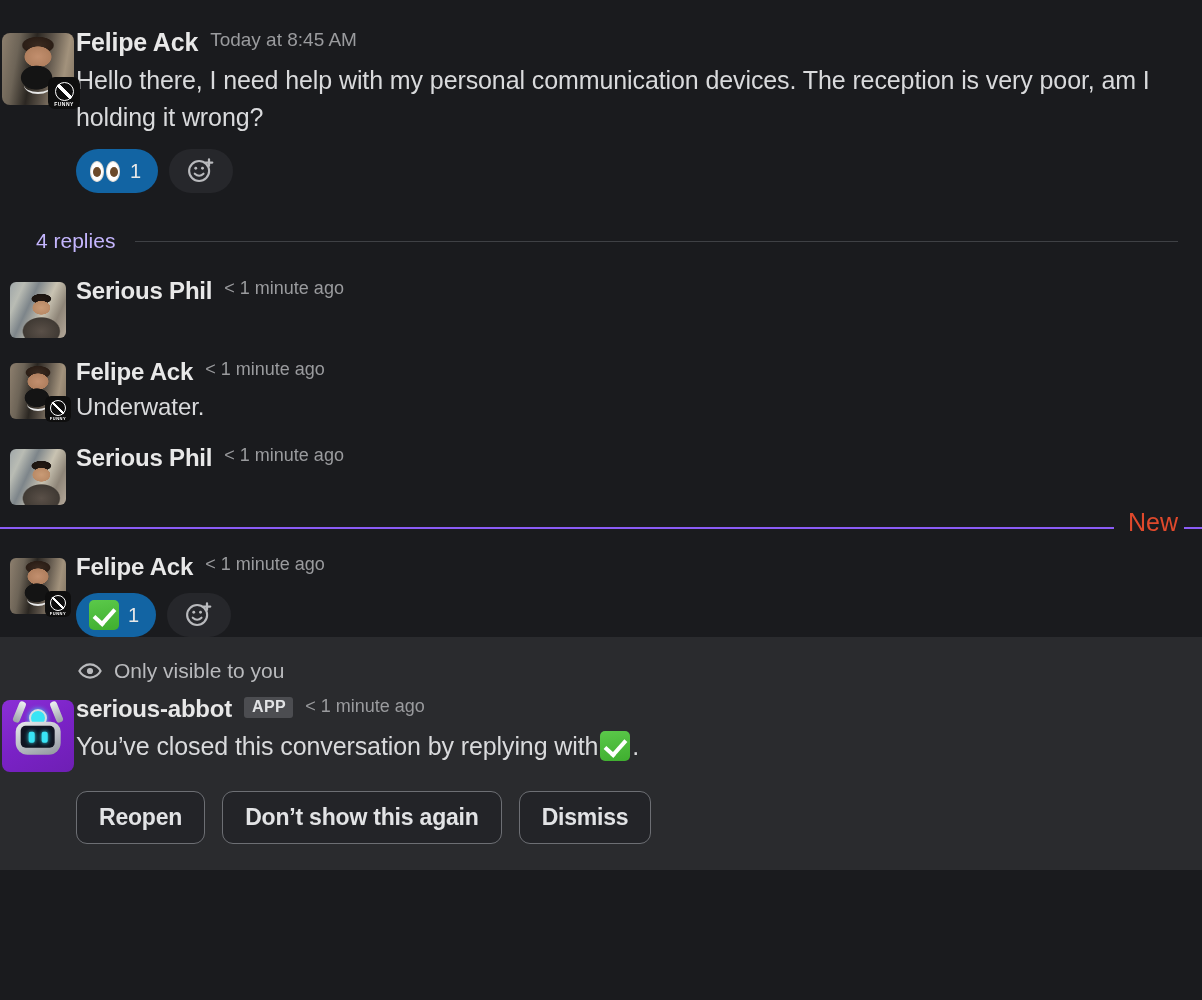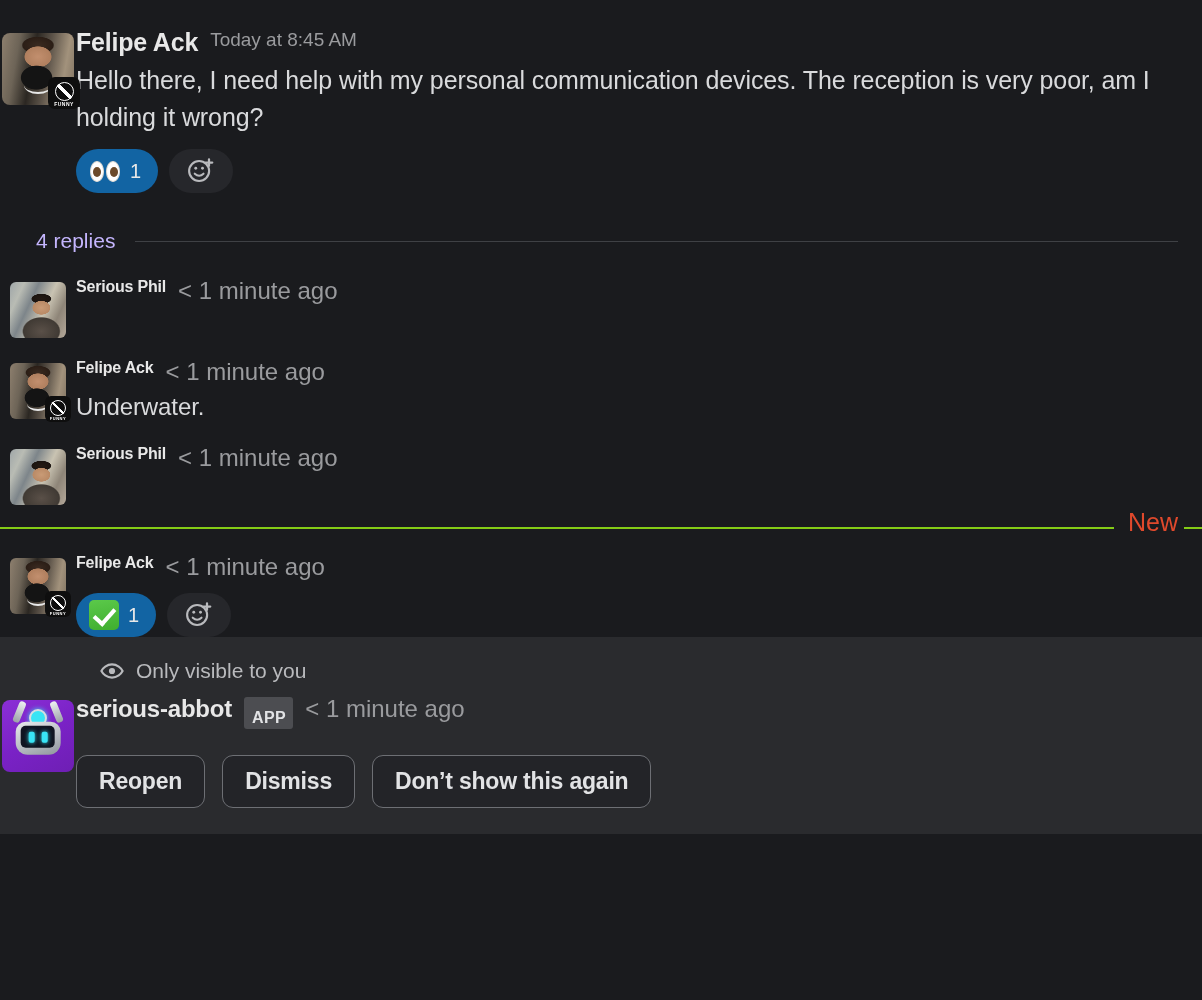"Serious Phil" .author.small-author { font-size: 16px -> 24px }
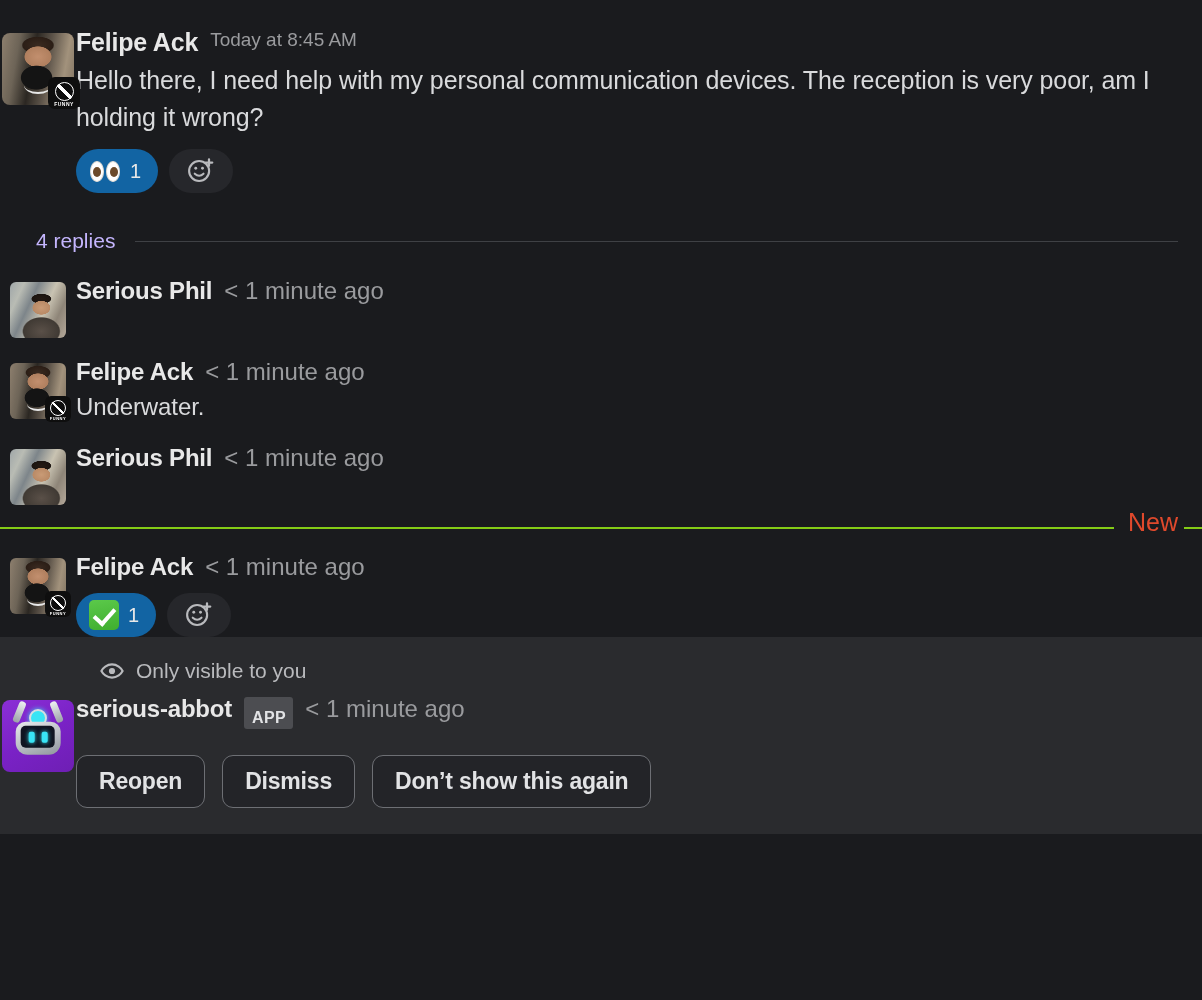"< 1 minute ago" .timestamp.tight { font-size: 24px -> 18px }
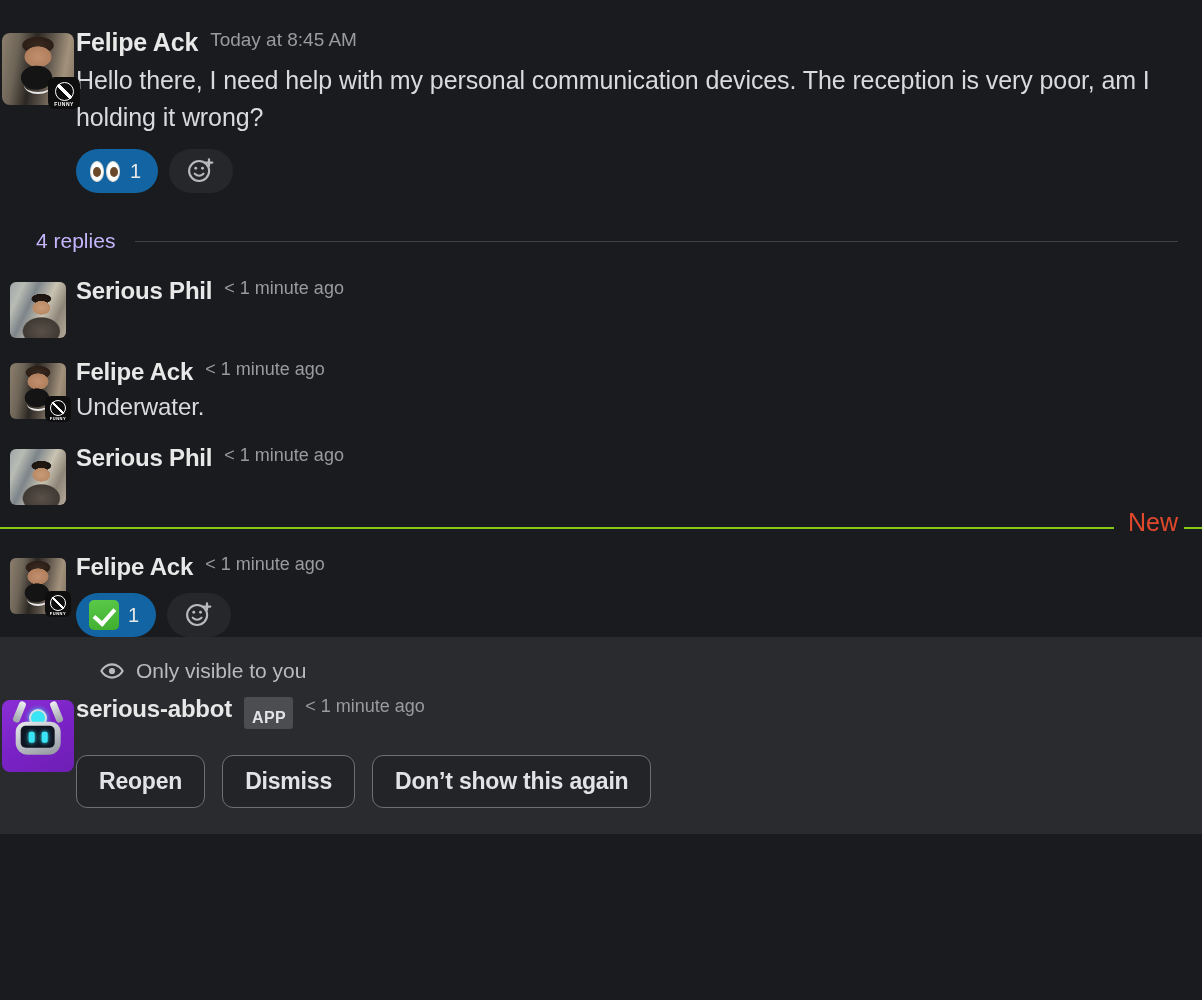"New" .new-divider { background: #84cc16 -> #8b5cf6 }
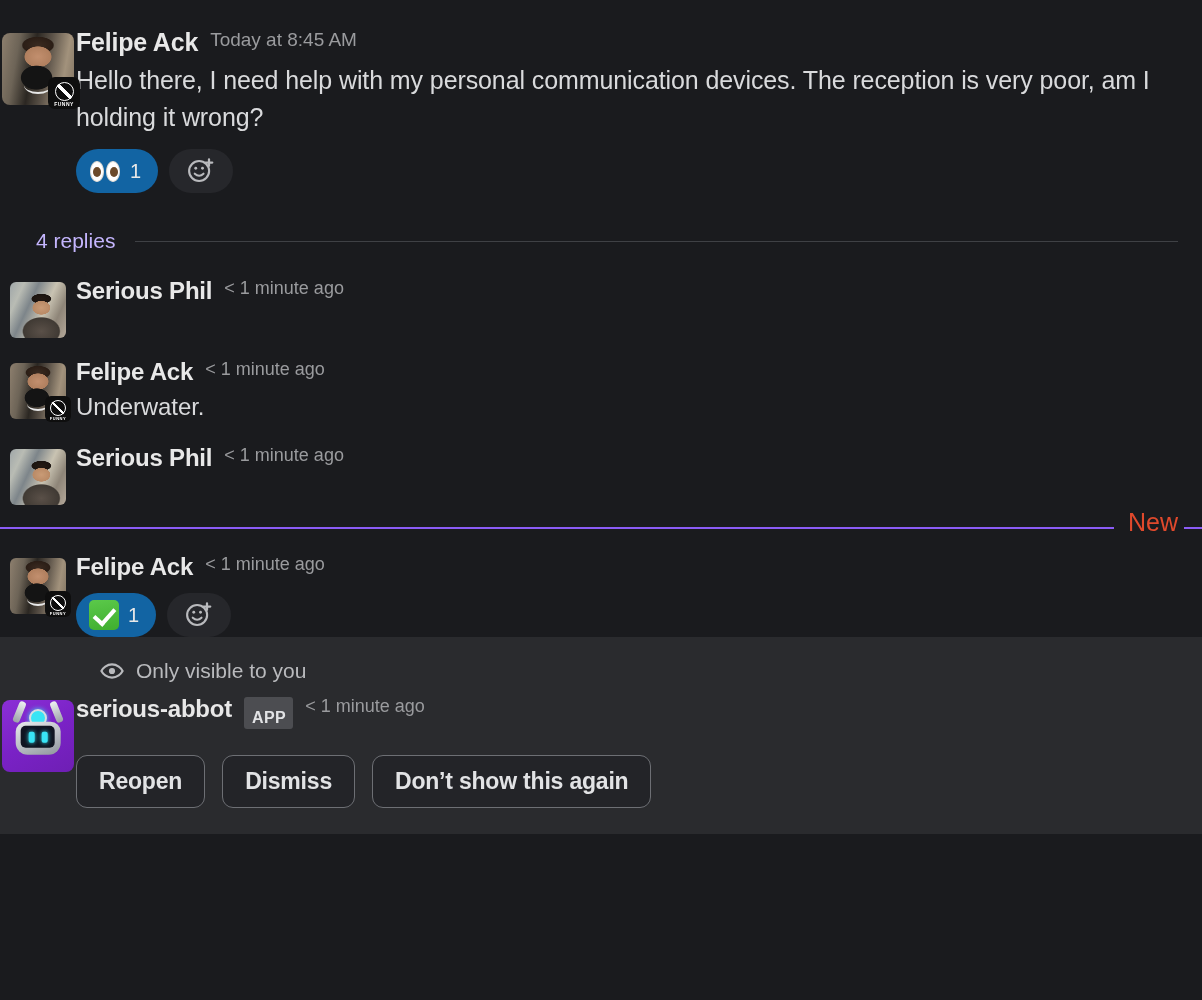"Only visible to you" .only-visible { padding-left: 100px -> 78px }
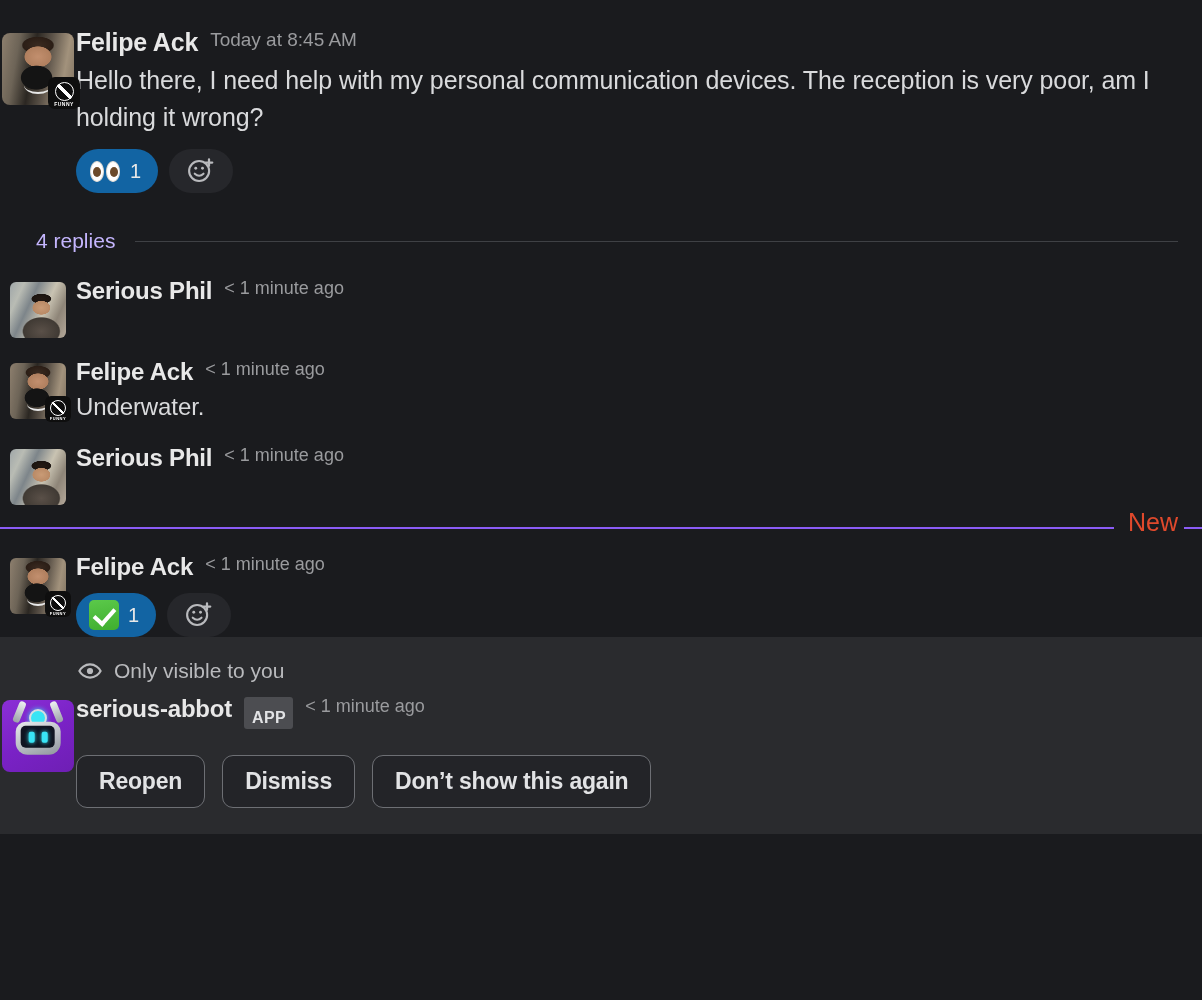"APP" .app-badge { padding: 13px 7px 3px 8px -> 2px 7px 3px 8px }
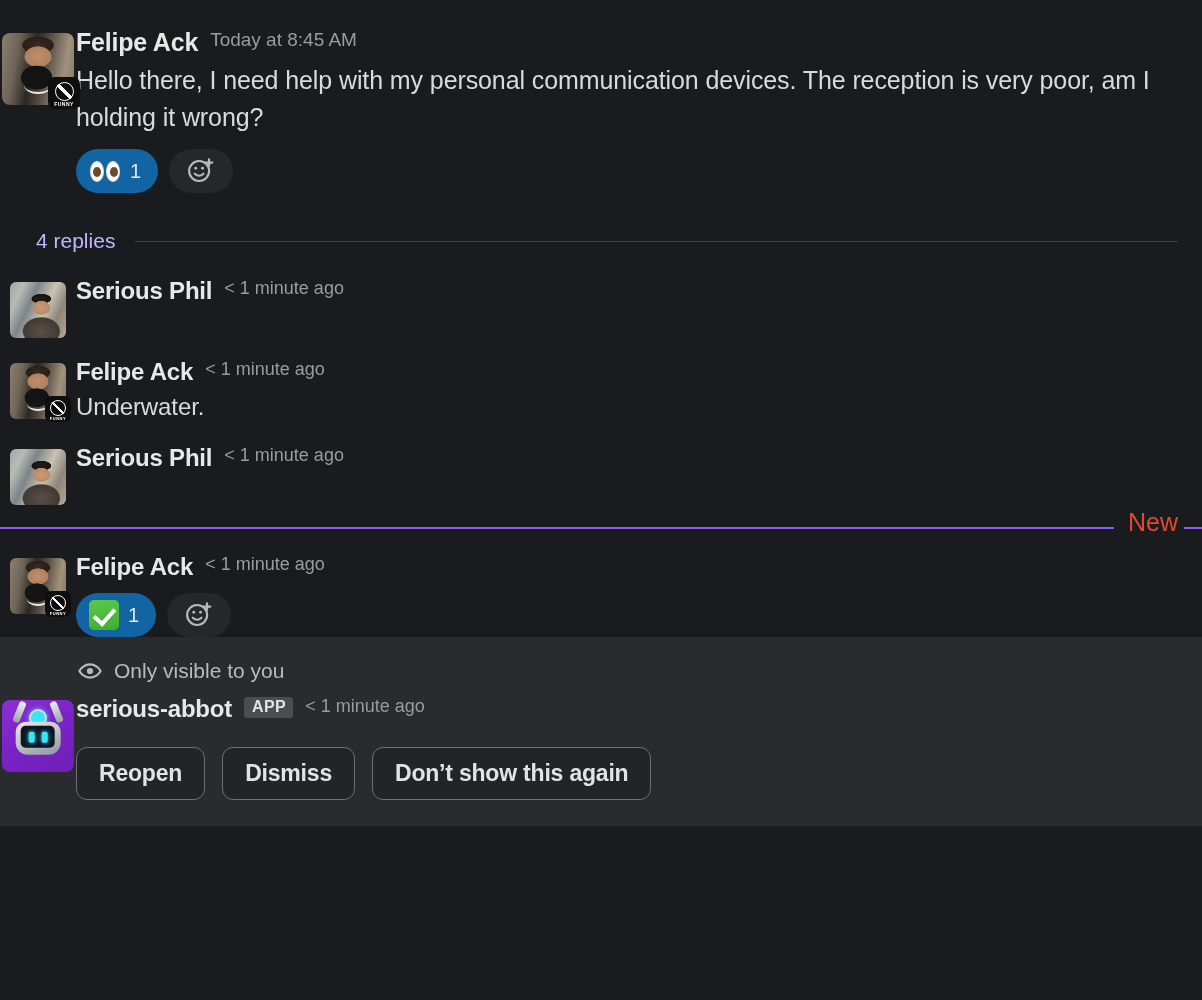"You’ve closed this conversation by" div.msg-text { html: none -> <div> <span>You’ve closed this conversation by replying with</span><span></span><span>.</span> </div> }
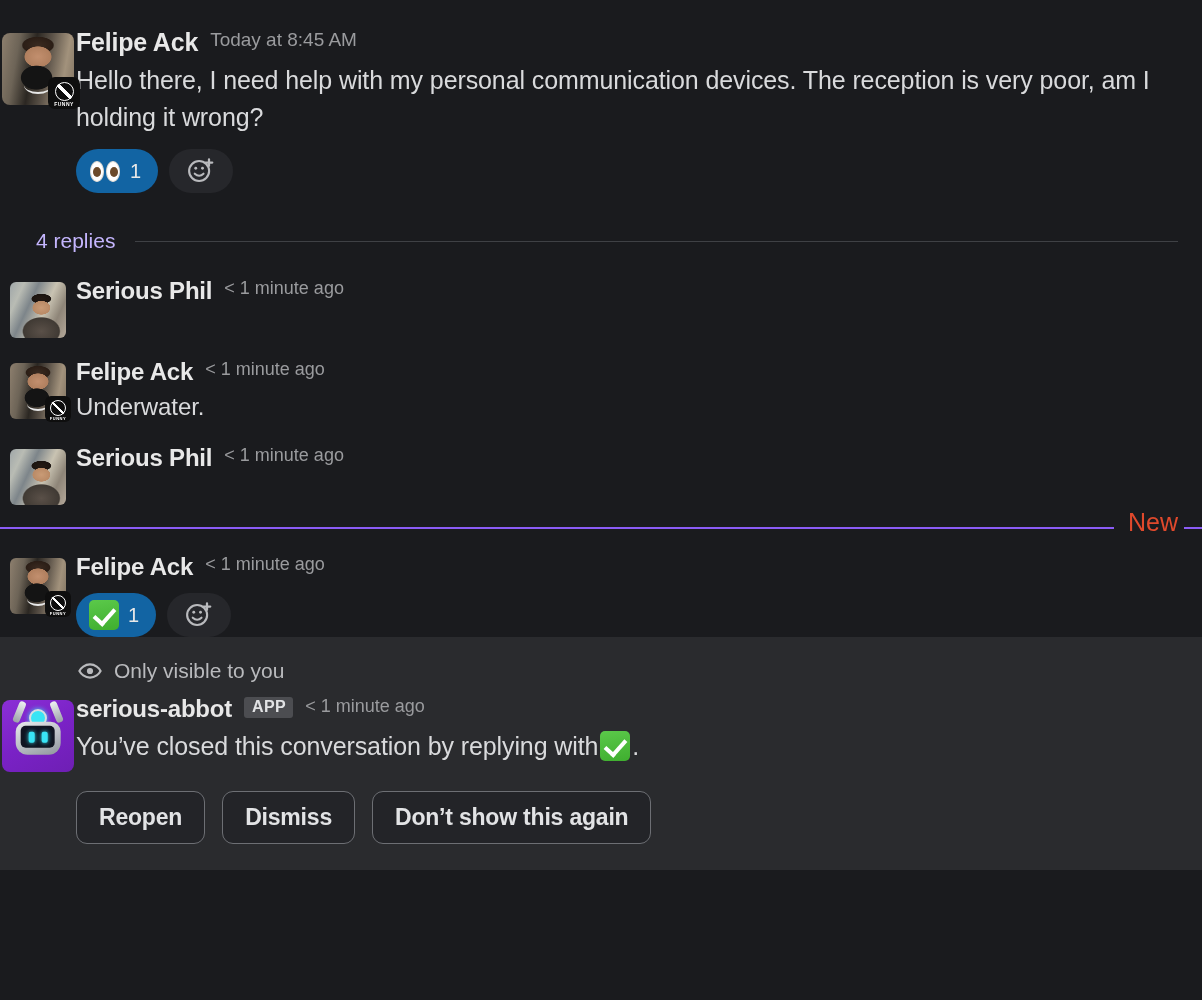"Dismiss" button.bot-button { order: before "Don’t show this again" -> after "Don’t show this again" }
